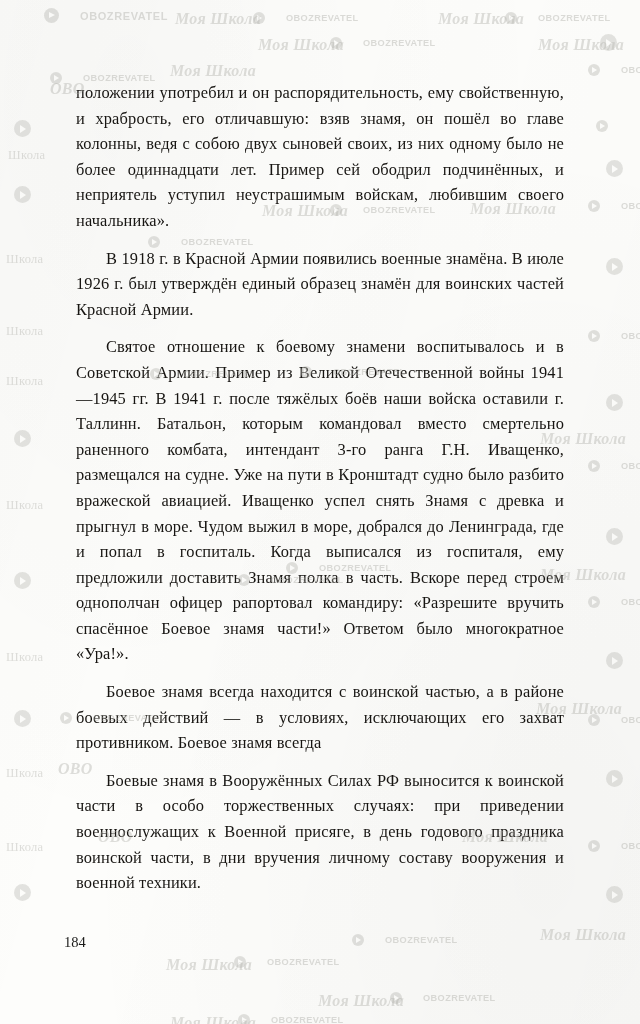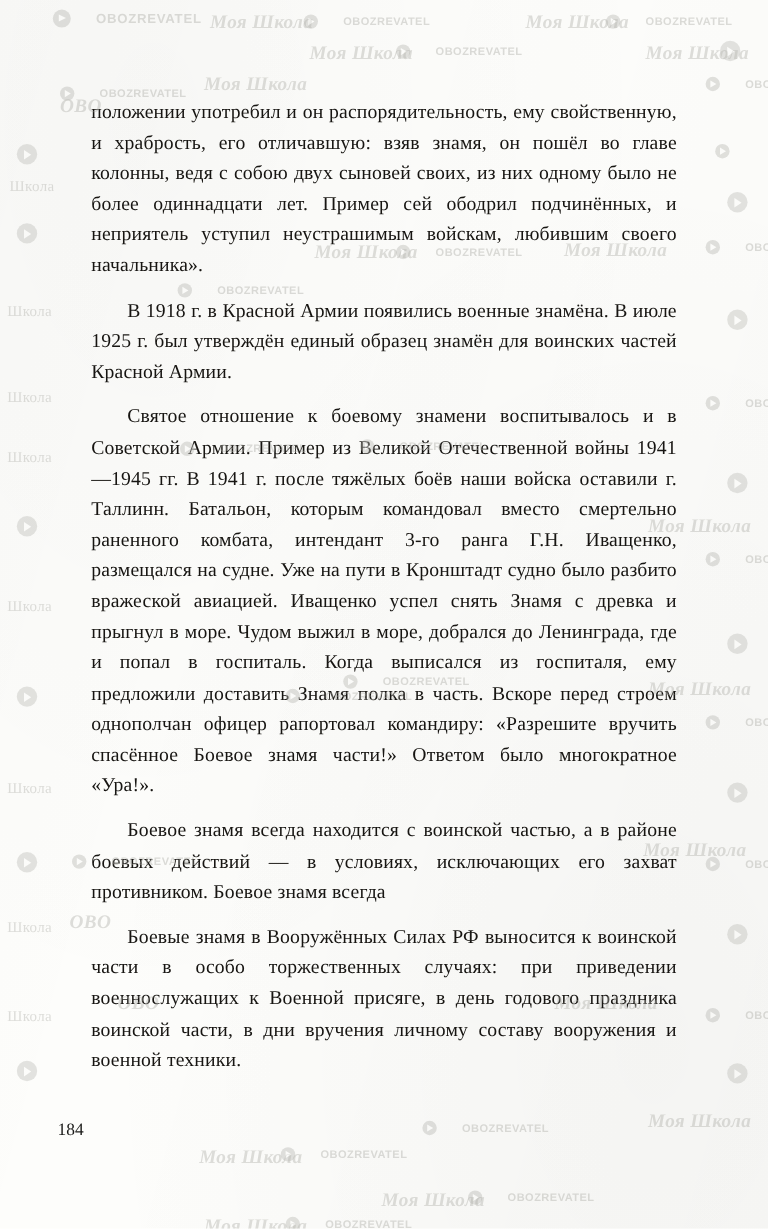"В 1918 г. в Красной" p { text: 1925 -> 1926 }
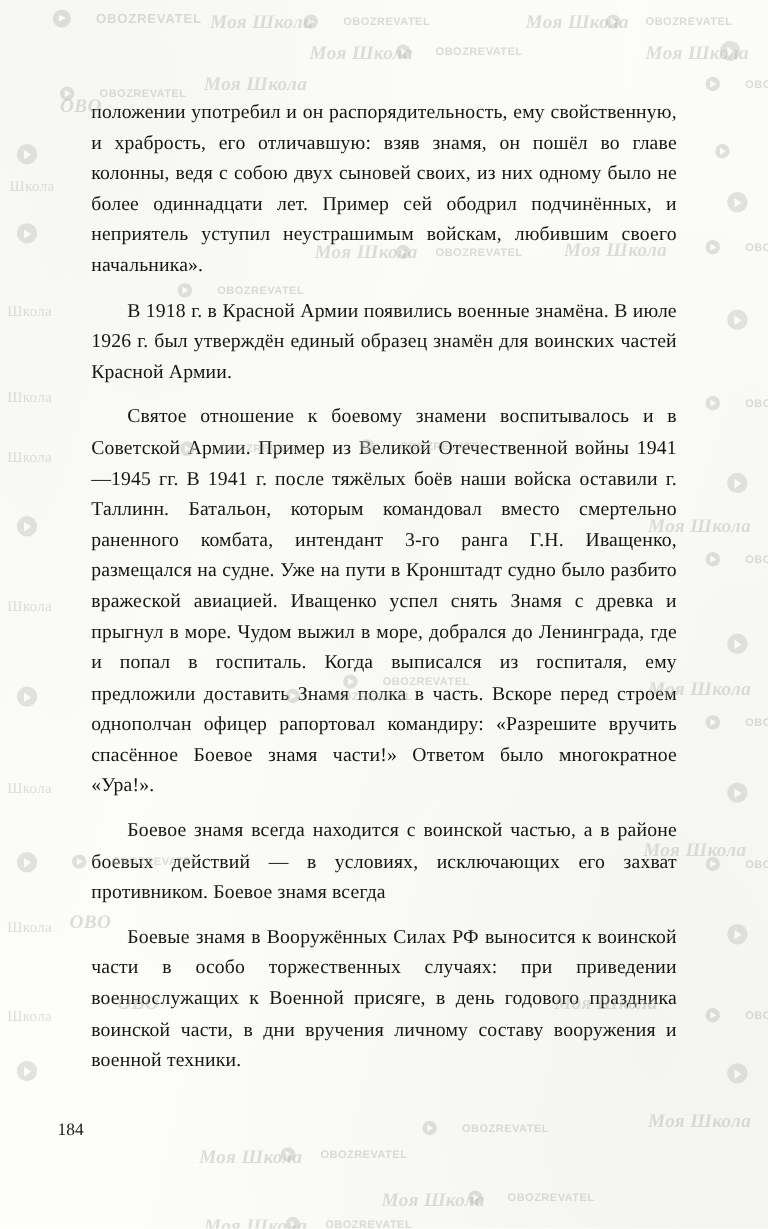"184" #page-number { left: 48px -> 64px }
